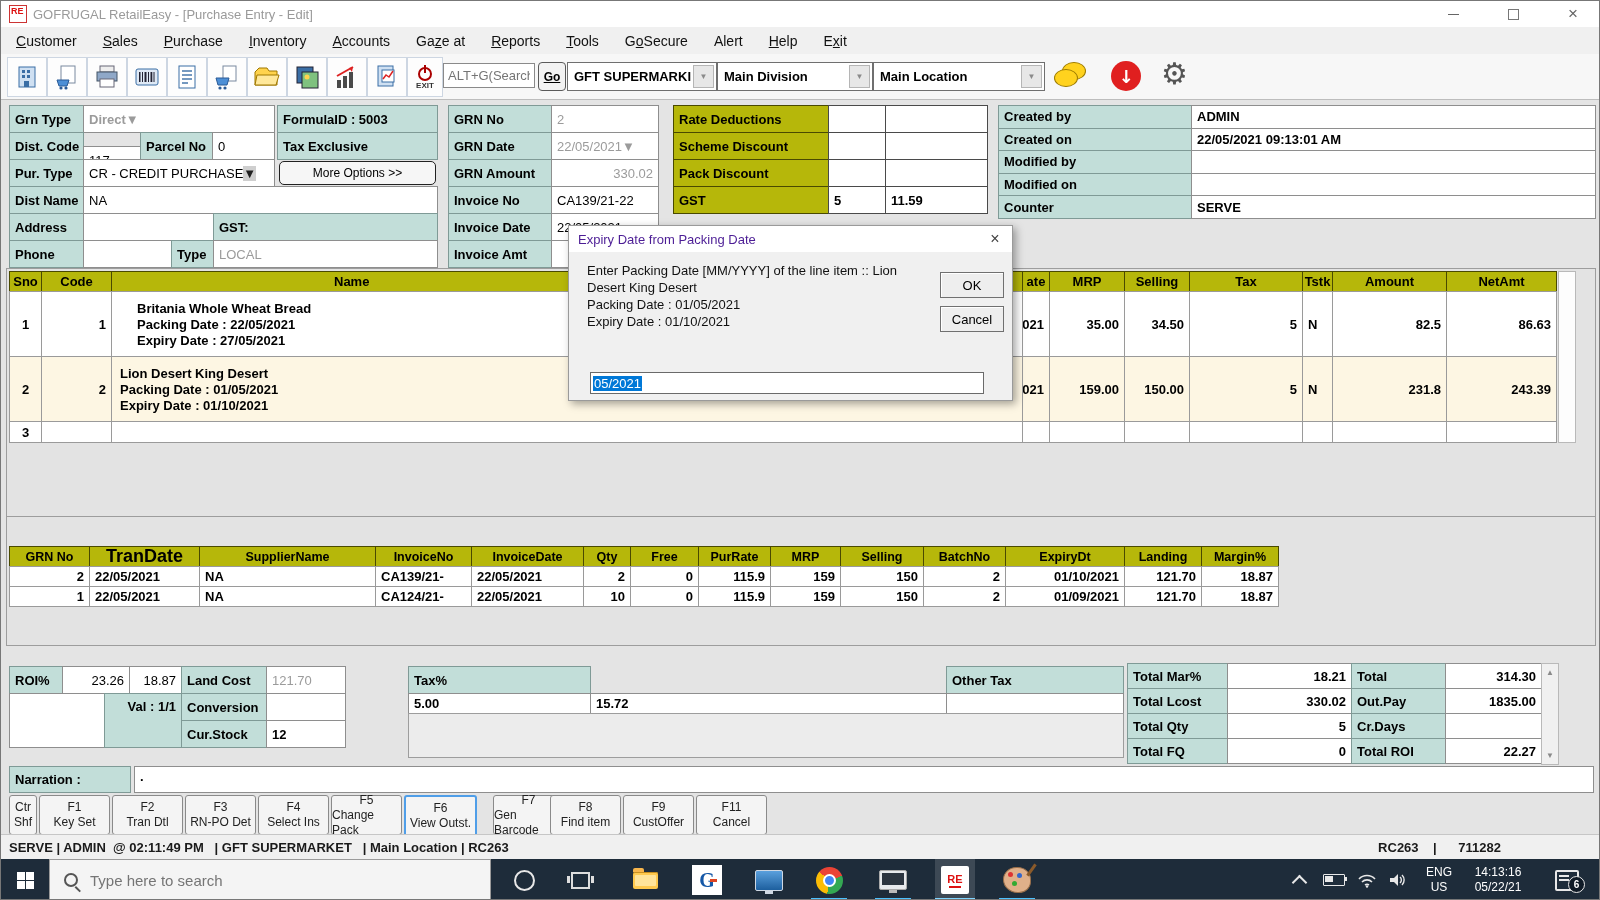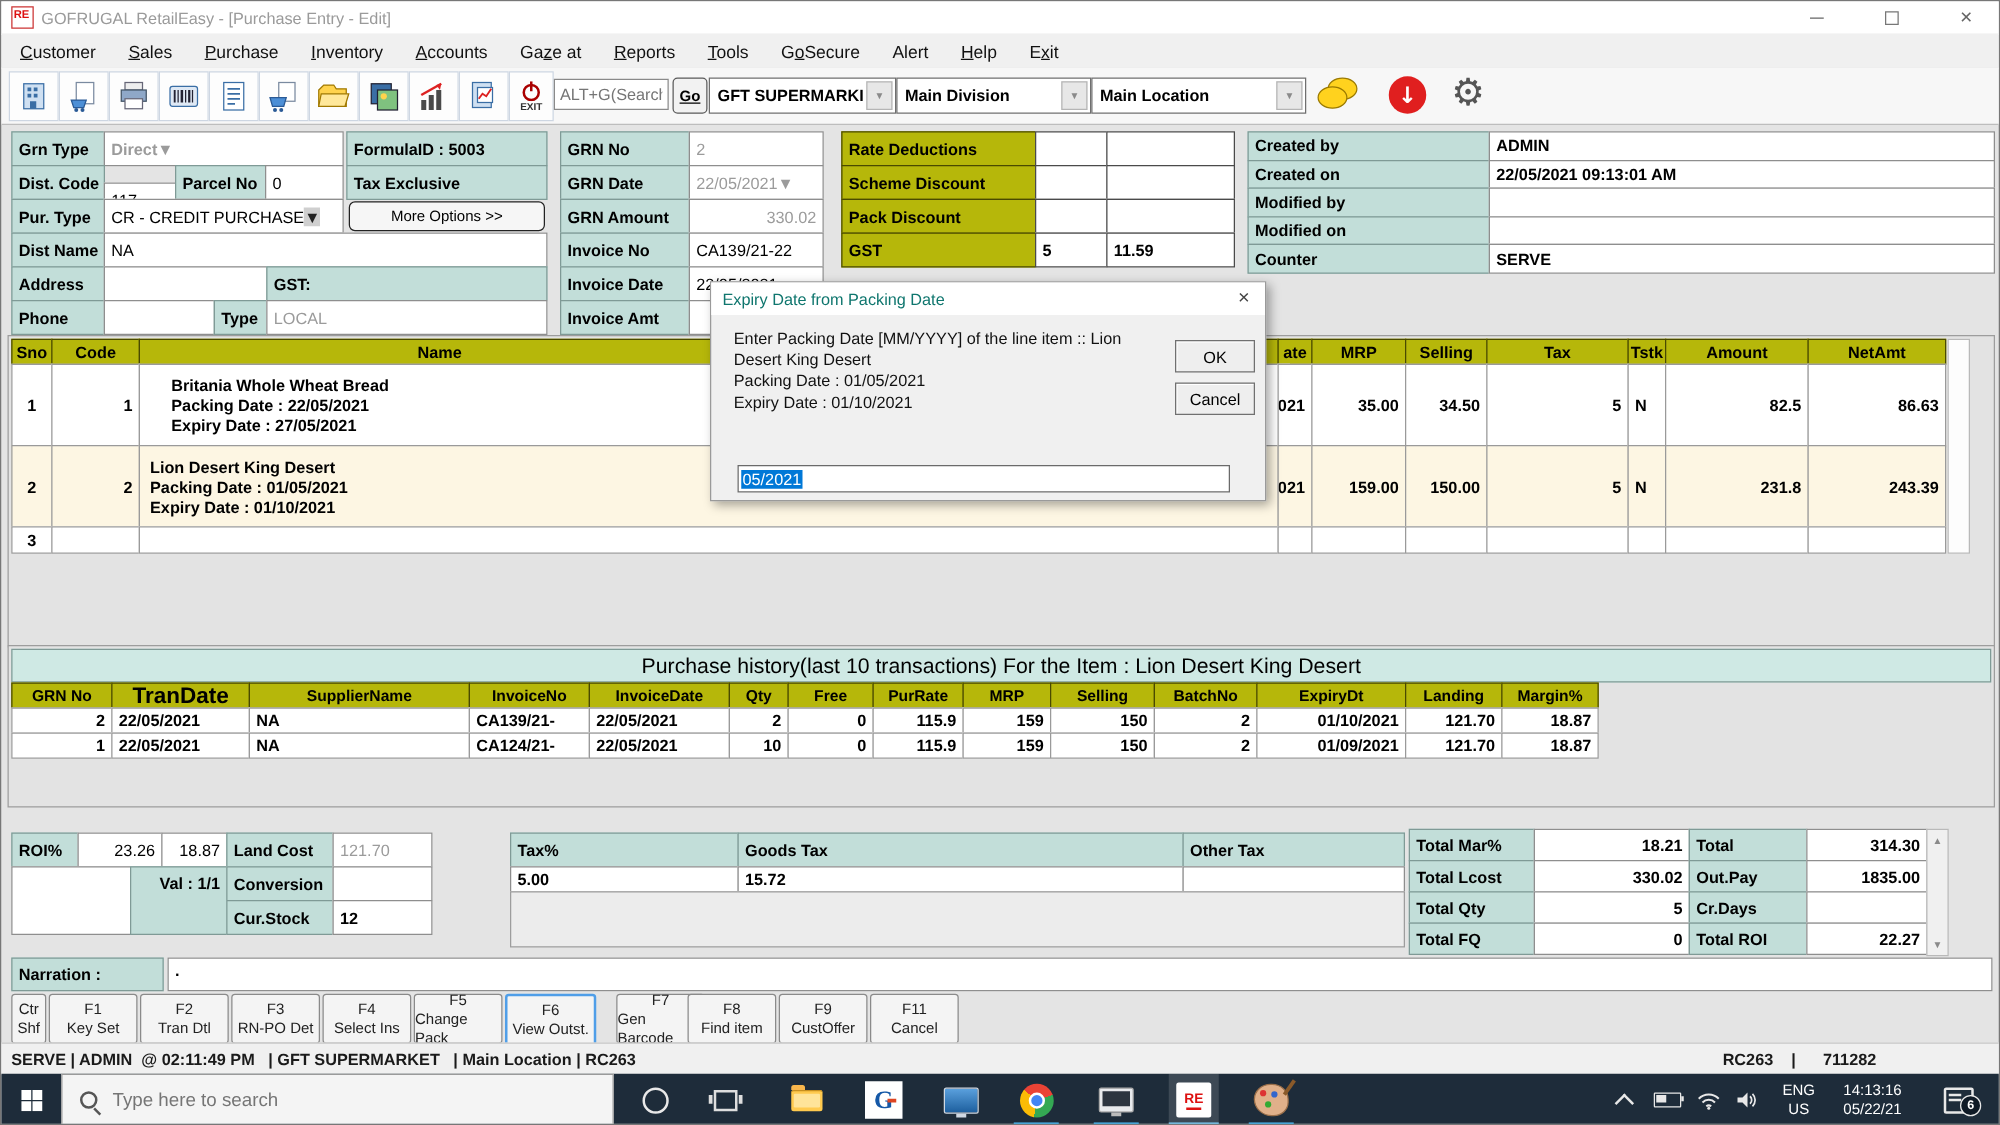"Expiry Date from Packing Date" .dlg-title { color: #0f766e -> #4c1d95 }
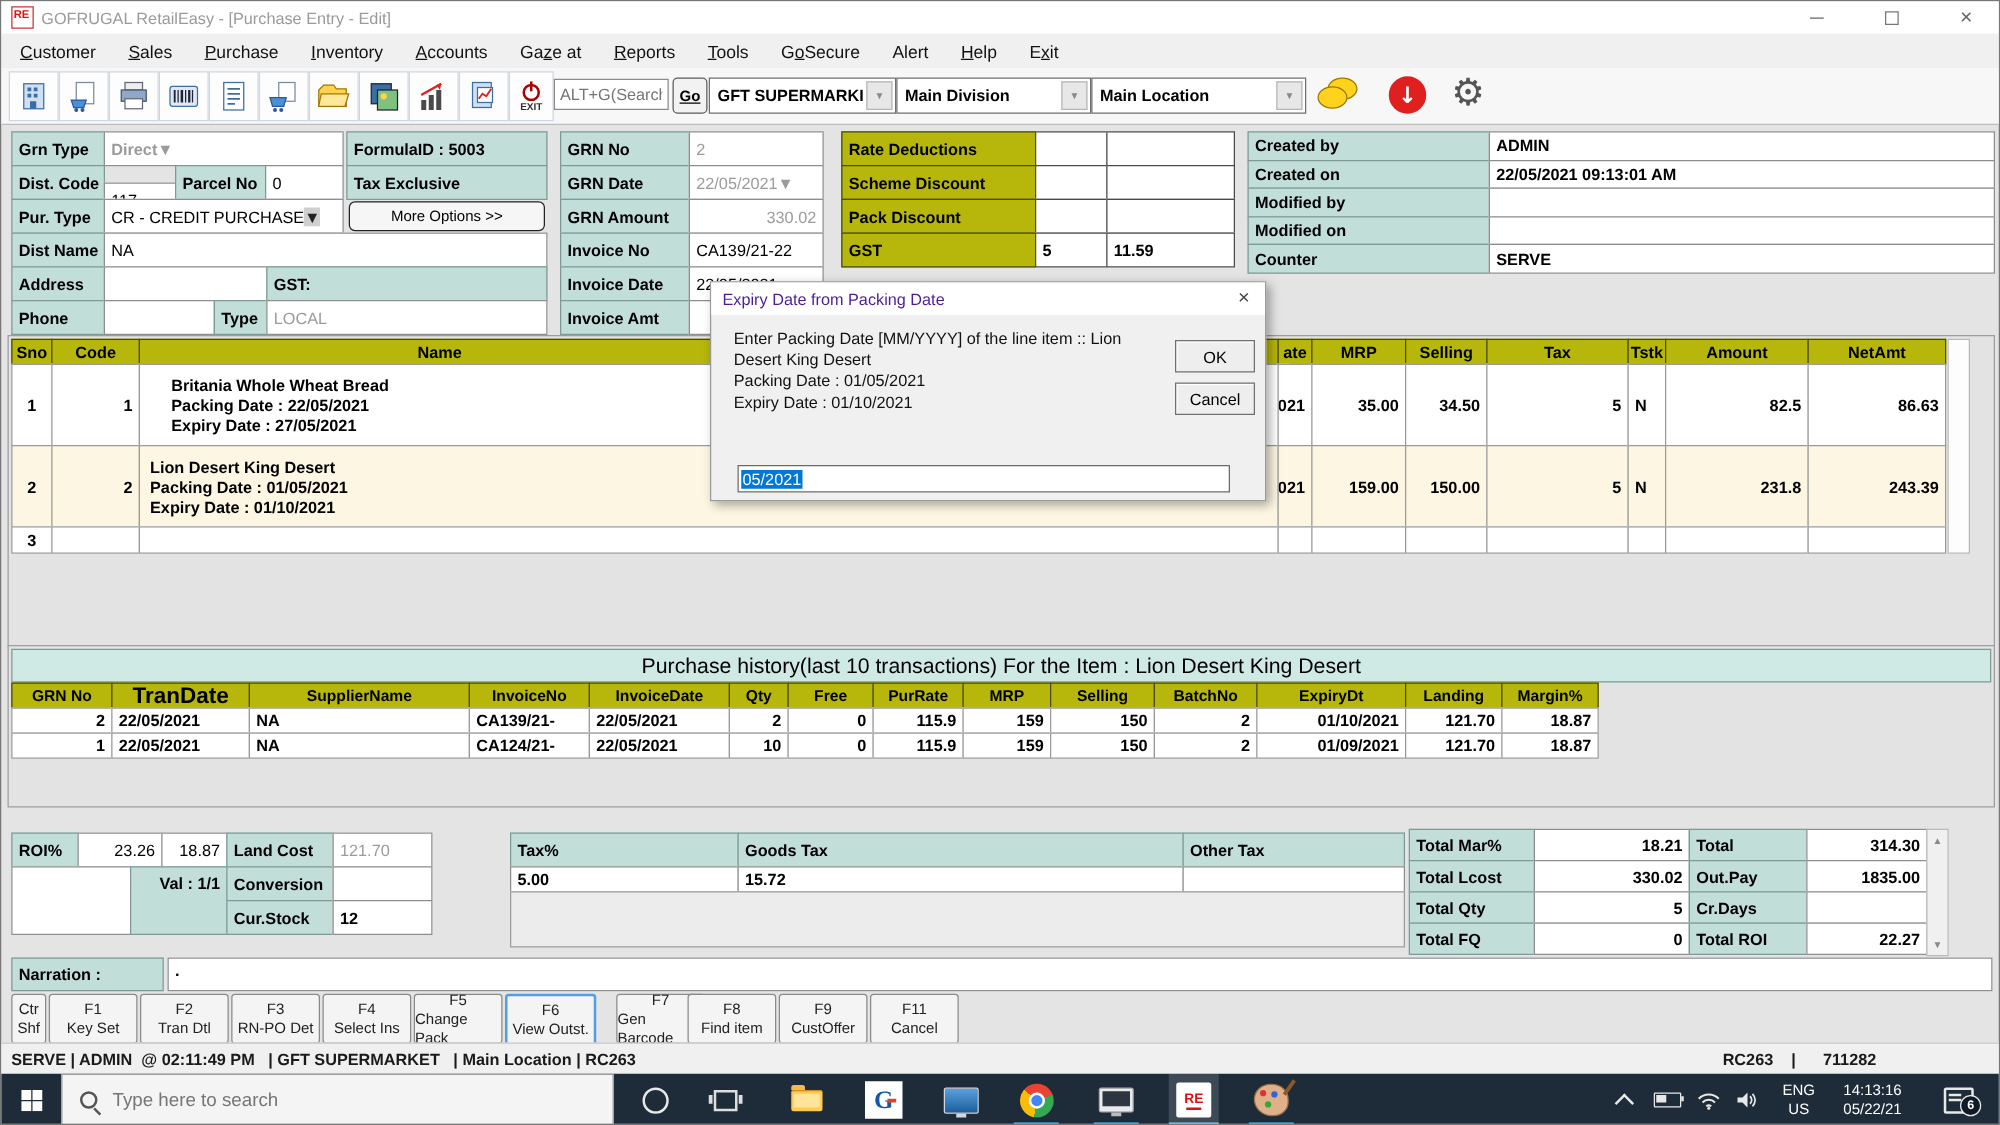"Purchase history(last 10 transactions)" div.cell { html: <div>Purchase history(last 10 transactions) For the Item : Lion Desert King Desert</div> -> none }
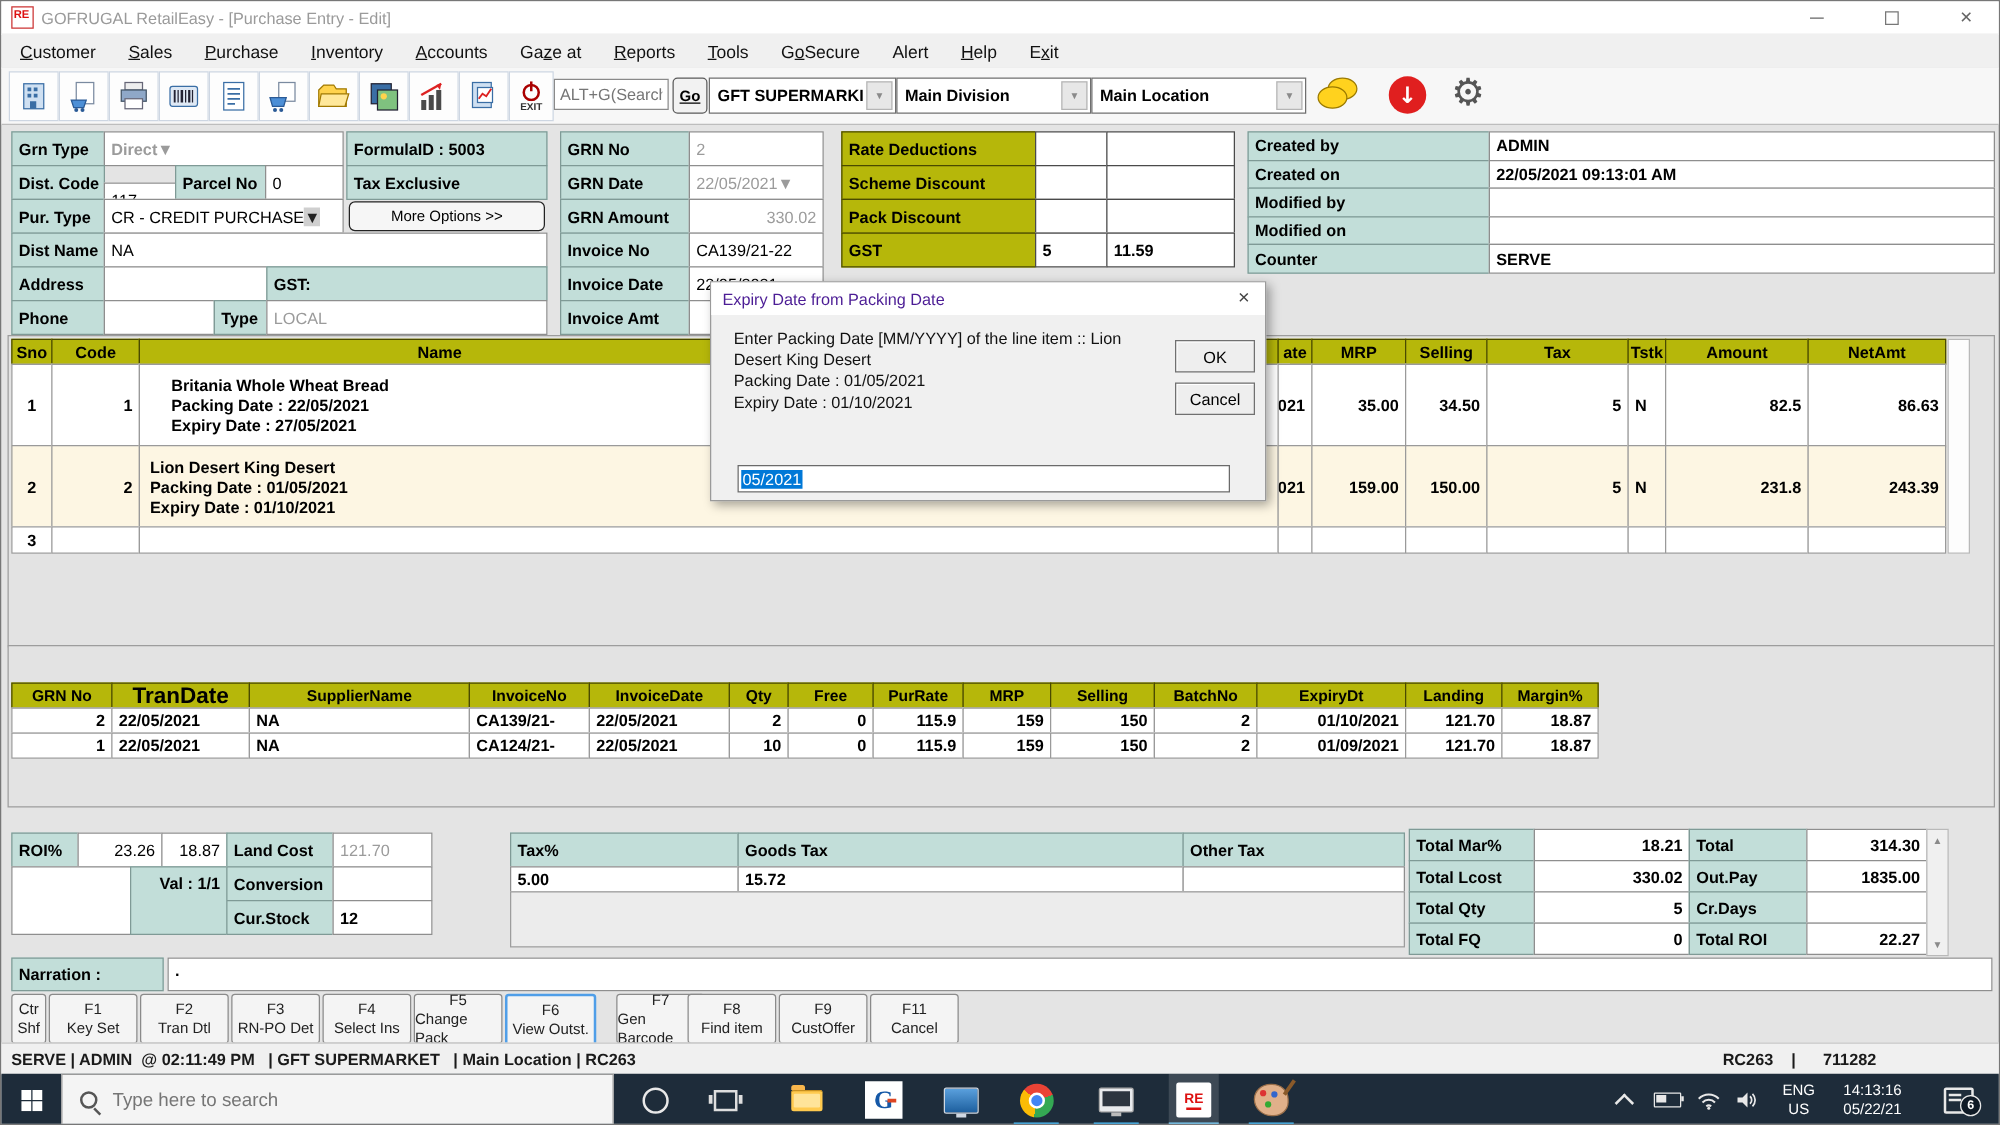"Goods Tax" div.cell { html: <div>Goods Tax</div> -> none }
